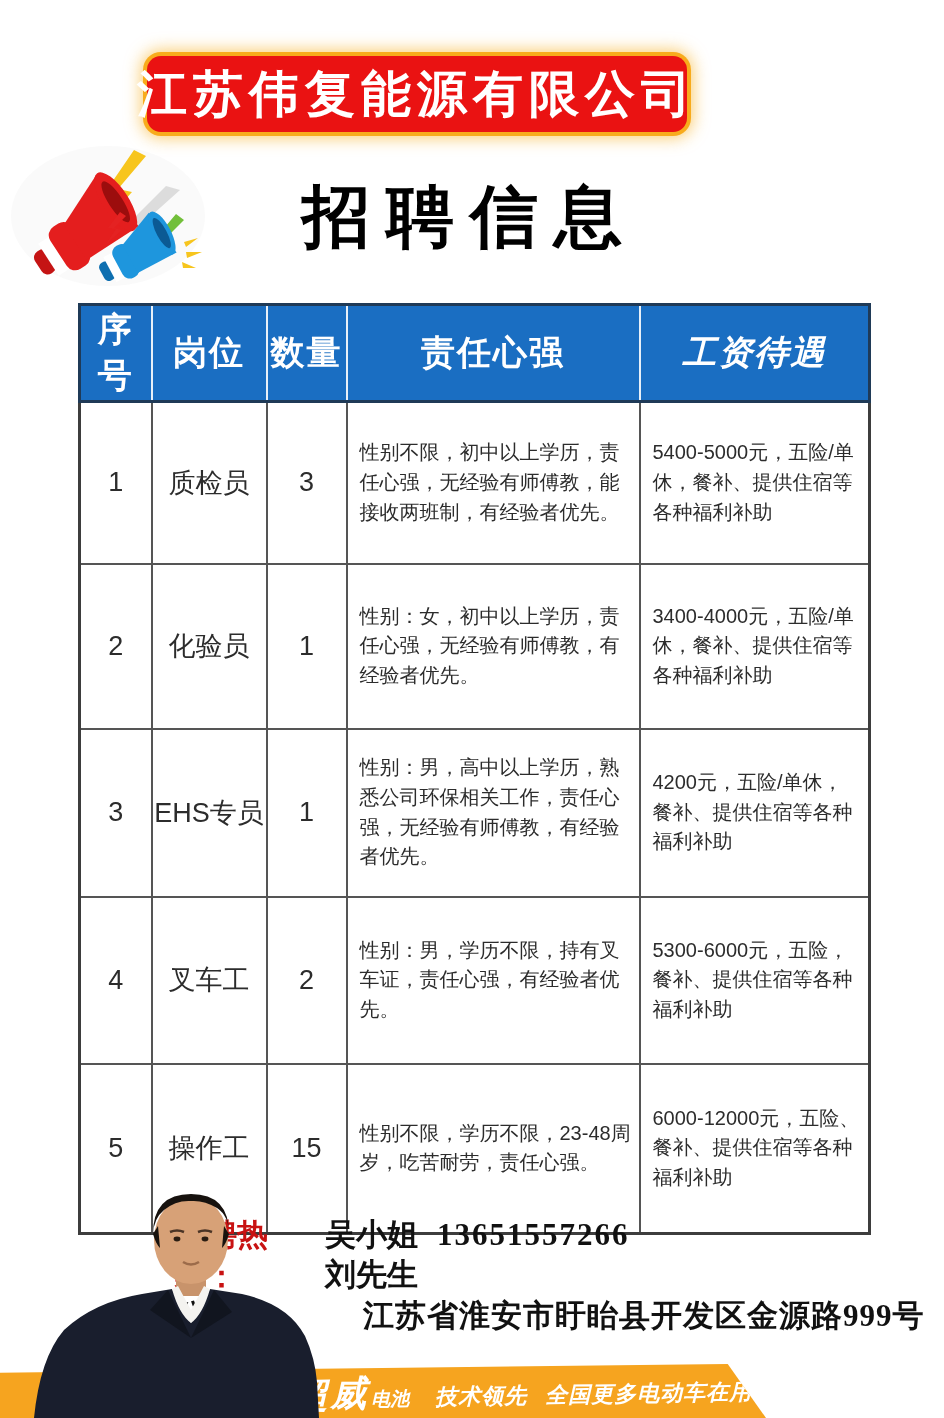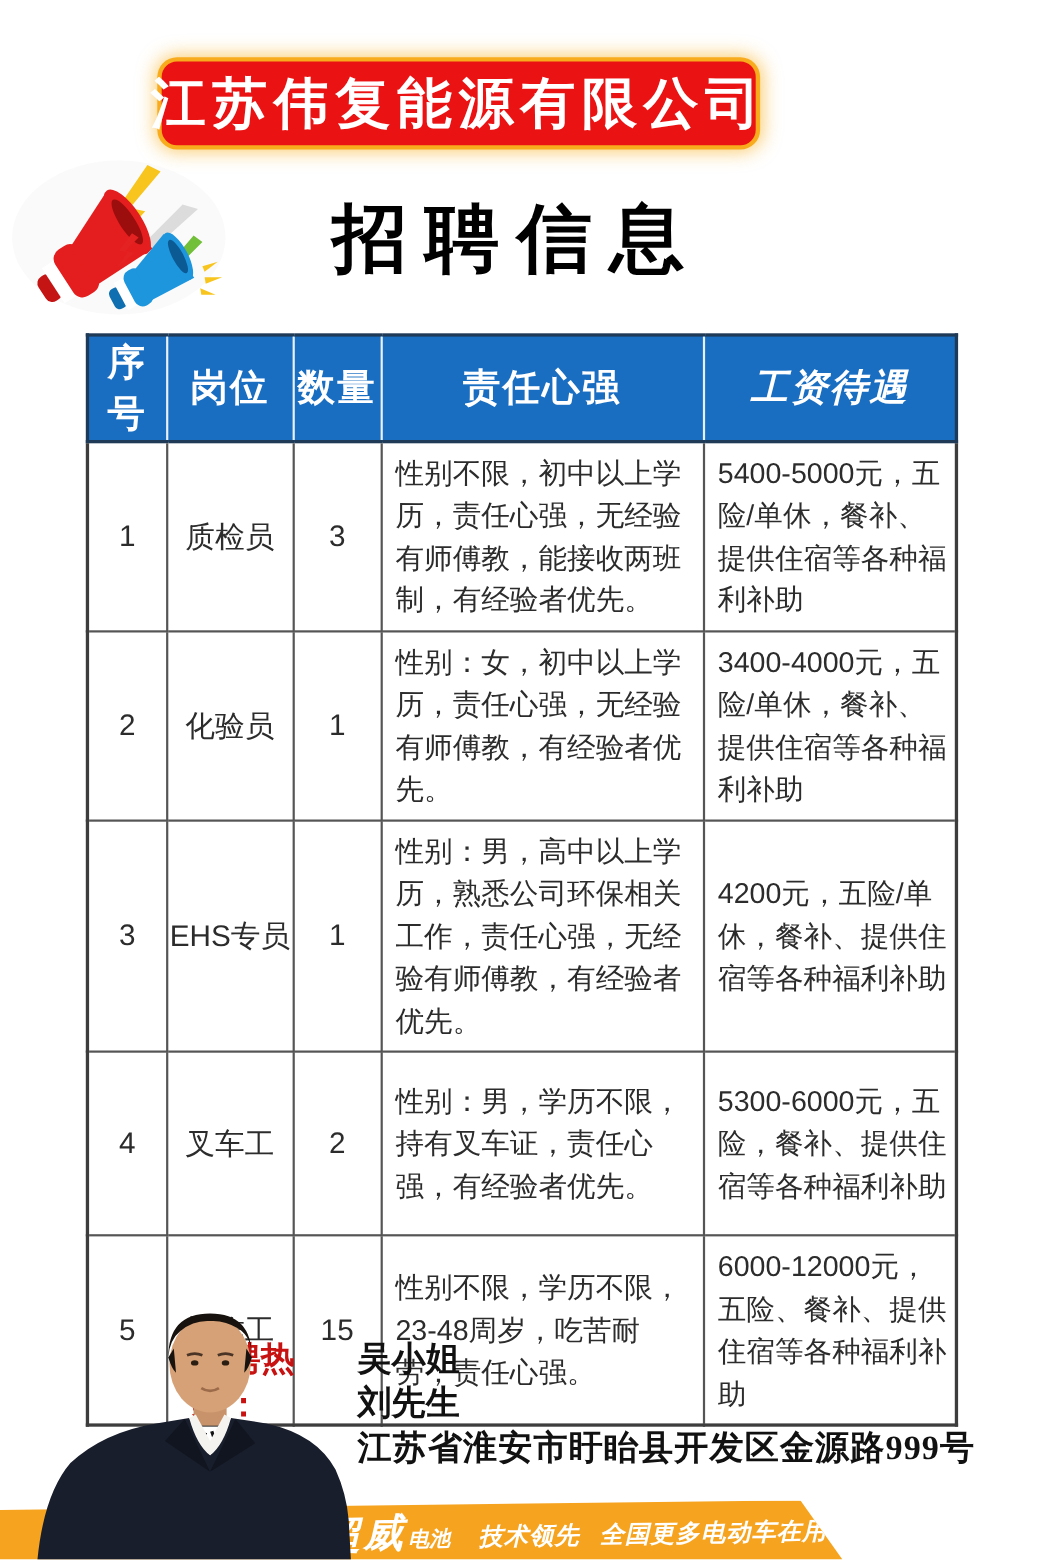"性别不限，初中以上学历，责任心强，无经验有师傅教，能接收两班制，有经验者优先。" .jobs-table td { font-size: 26px -> 20px }
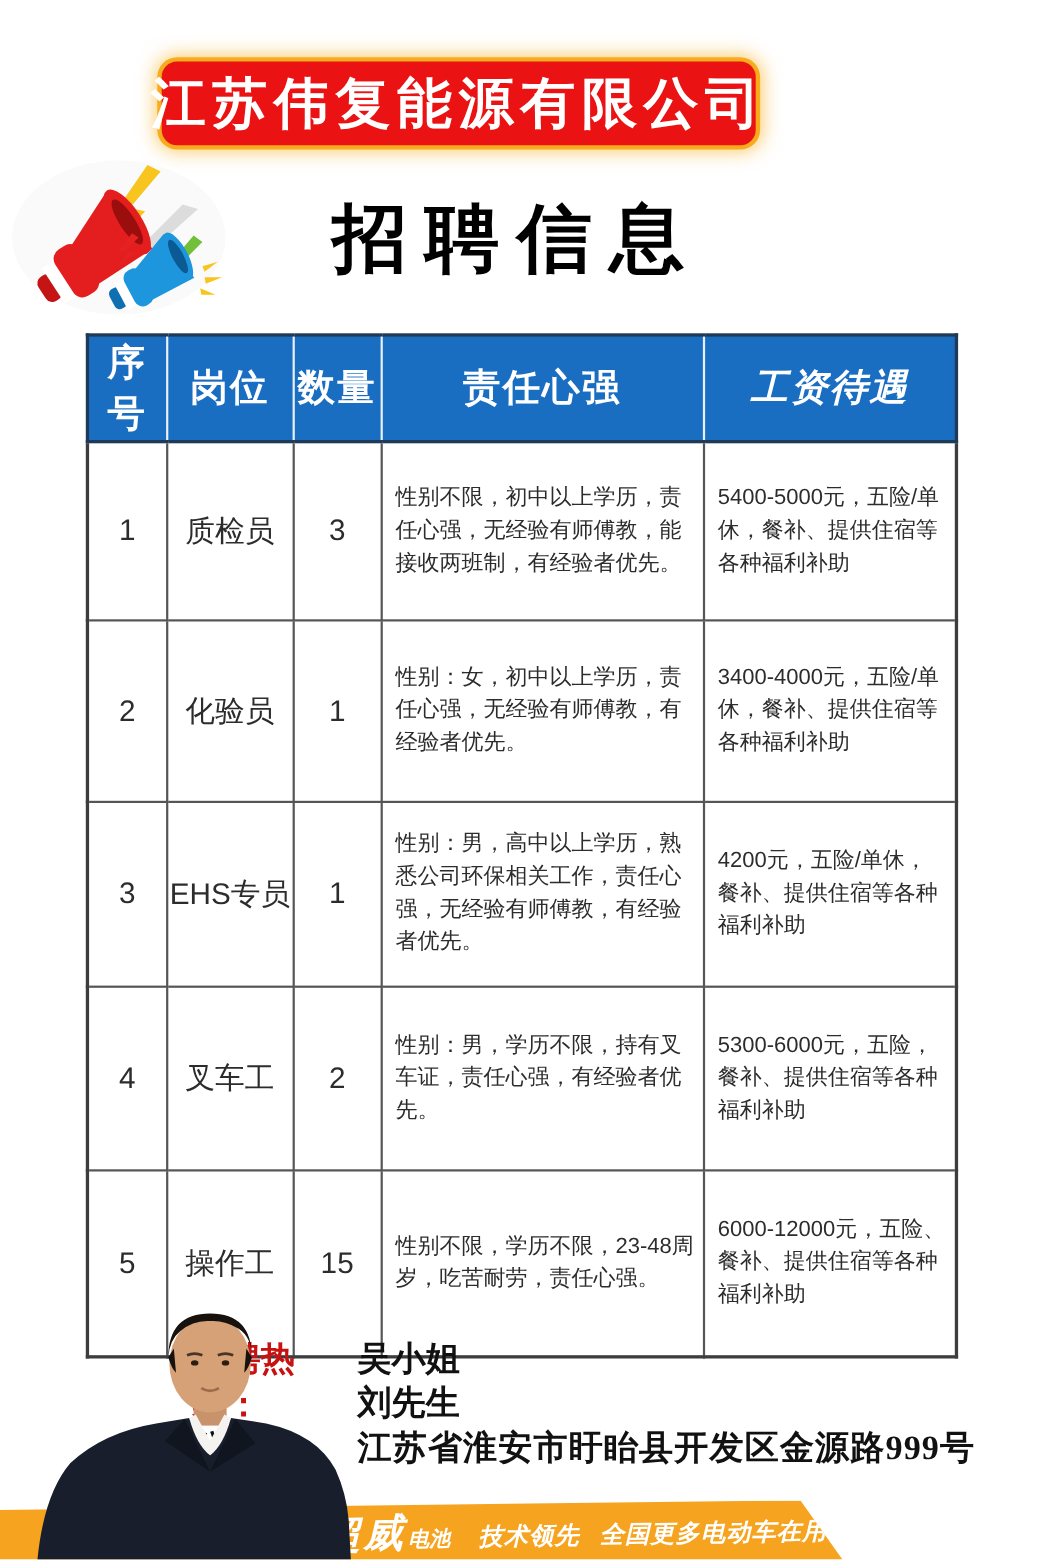"13651557266" span.c-phone { html: none -> <span>13651557266</span> }
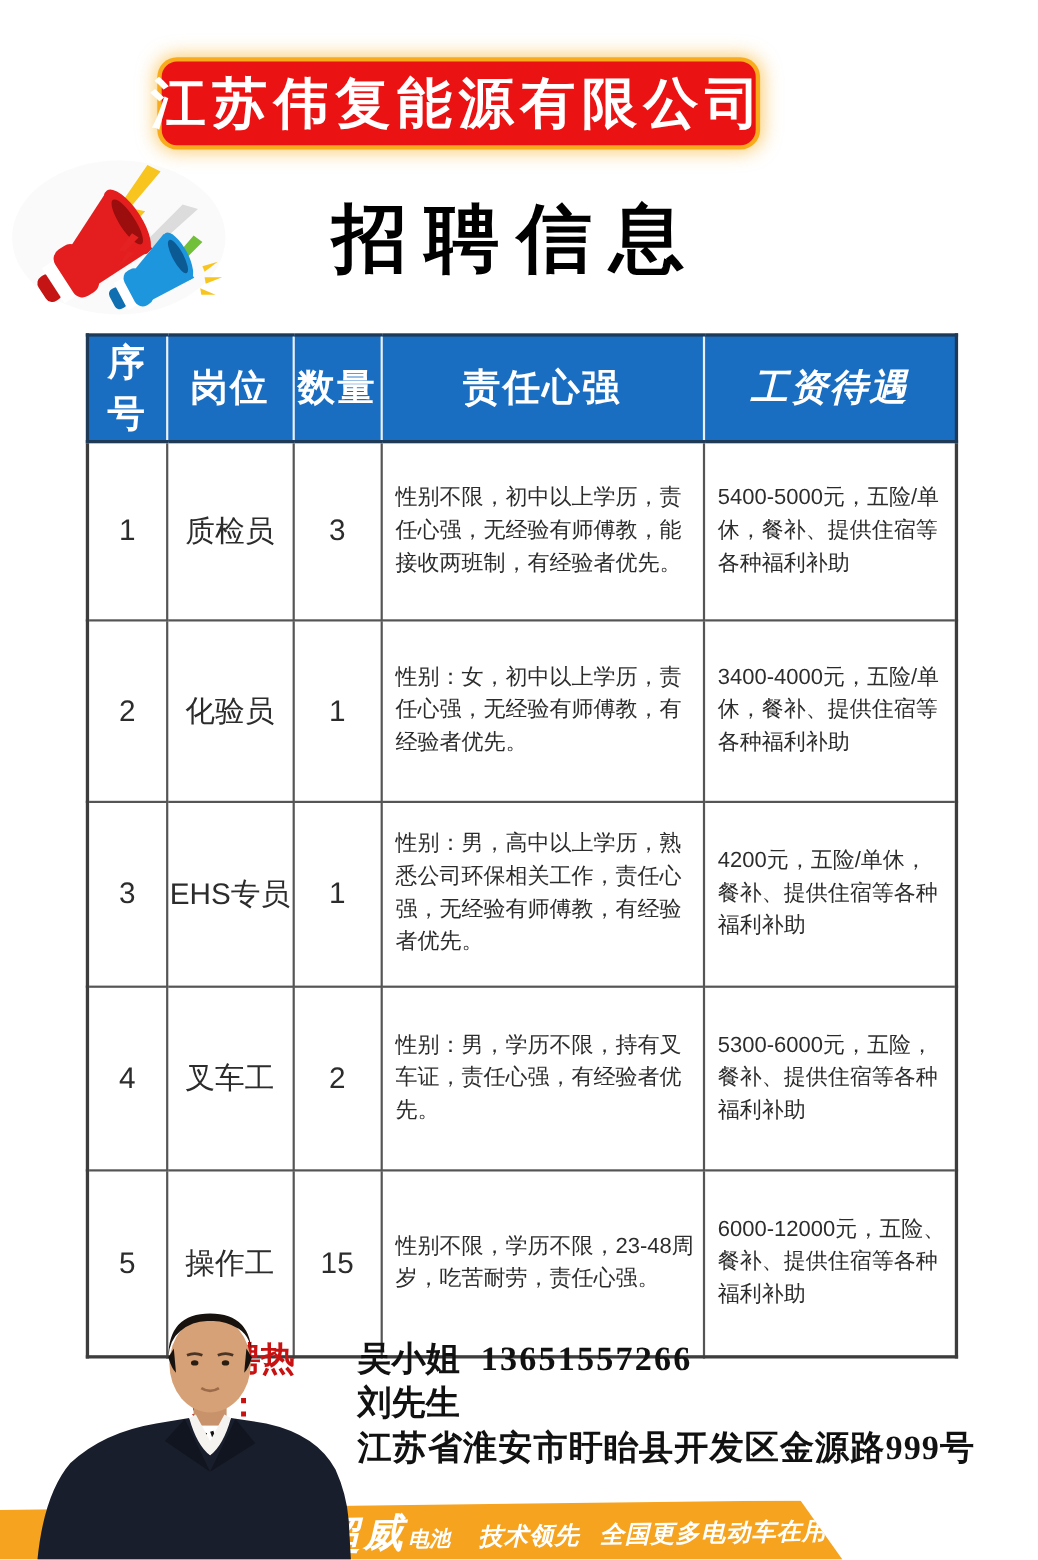"江苏省淮安市盱眙县开发区金源路999号" .c-addr { margin-left: none -> 38px }
